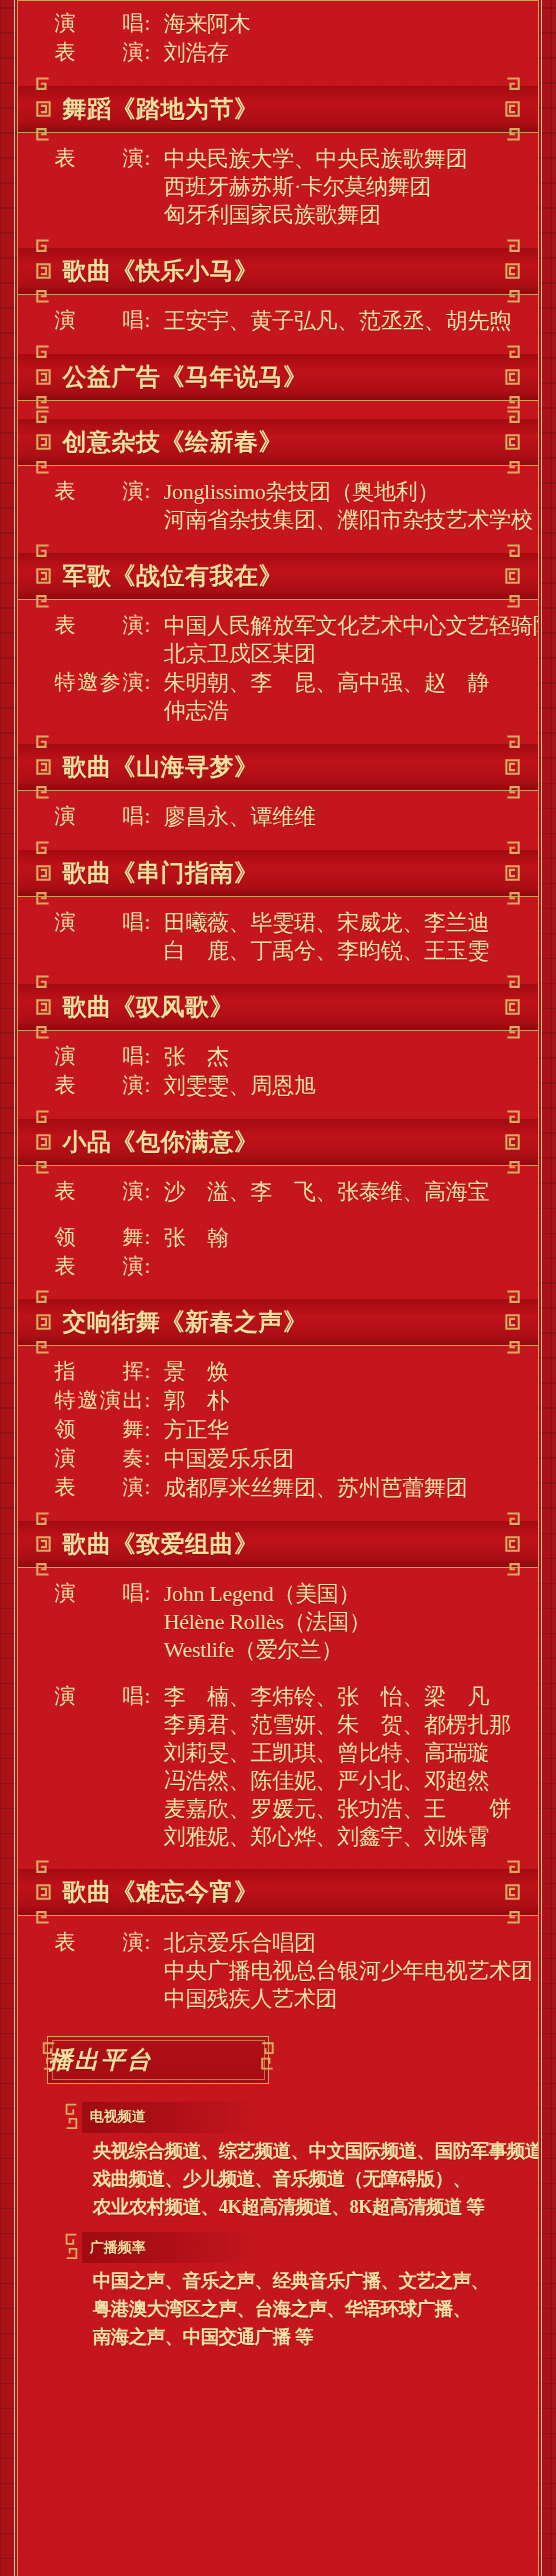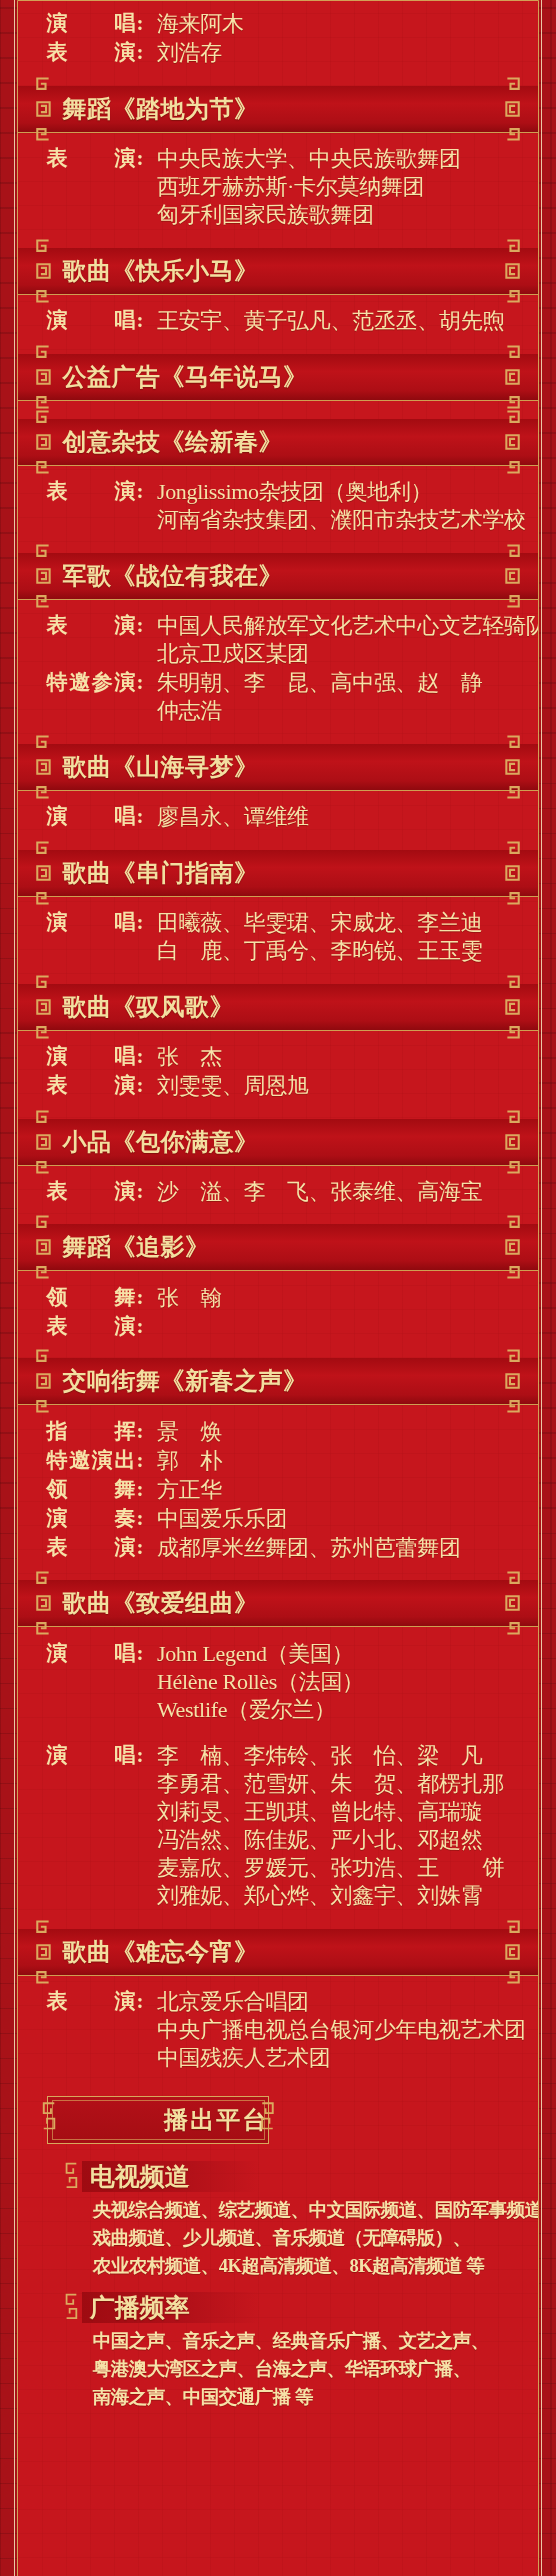"演唱" .row-head { font-weight: bold -> normal; margin-left: 28px -> 36px }
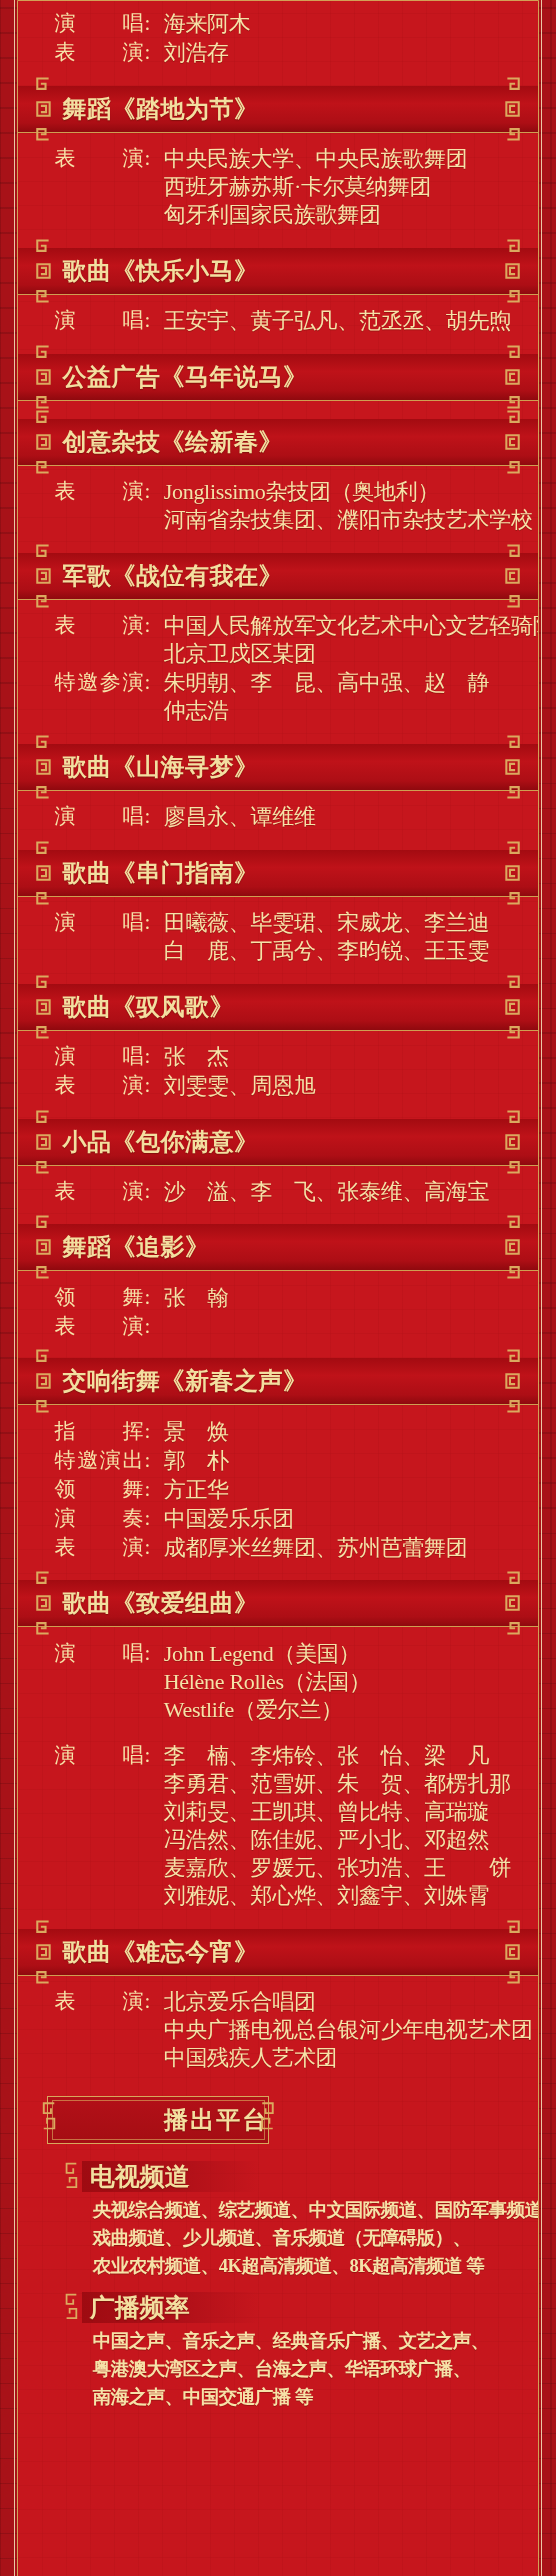"舞蹈《追影》" div.banner { html: <div> <span> <svg> <path></path> <path></path> <path></path> <path></path> </svg> </span> <h2>舞蹈《追影》</h2> <span> <svg> <path></path> <path></path> <path></path> <path></path> </svg> </span> </div> -> none }
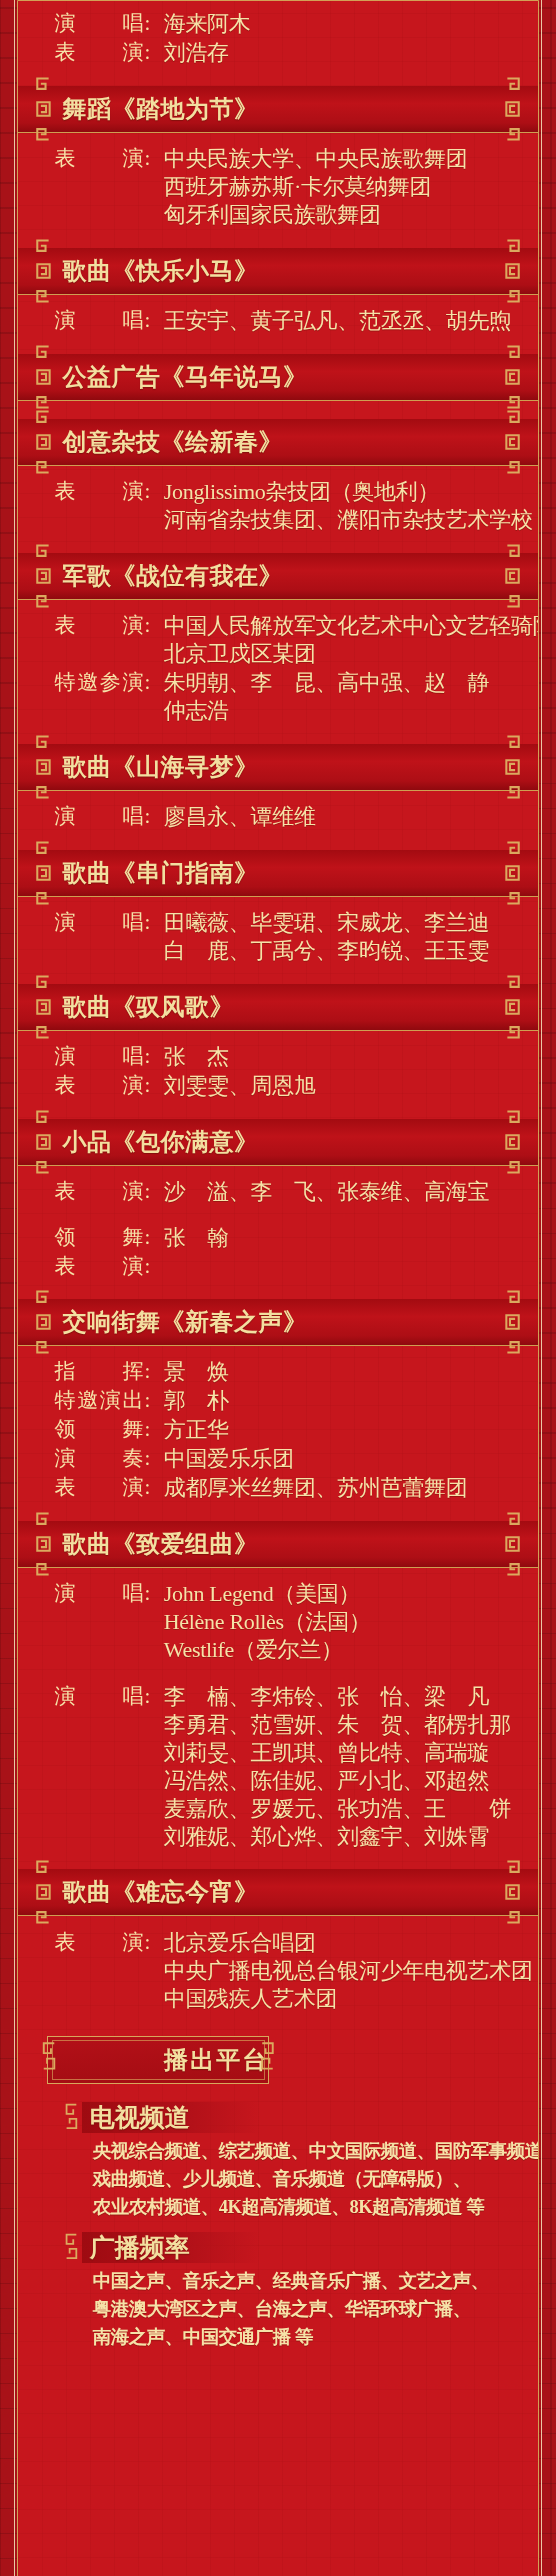"播出平台" .bc-frame { font-style: none -> italic; justify-content: flex-end -> flex-start }
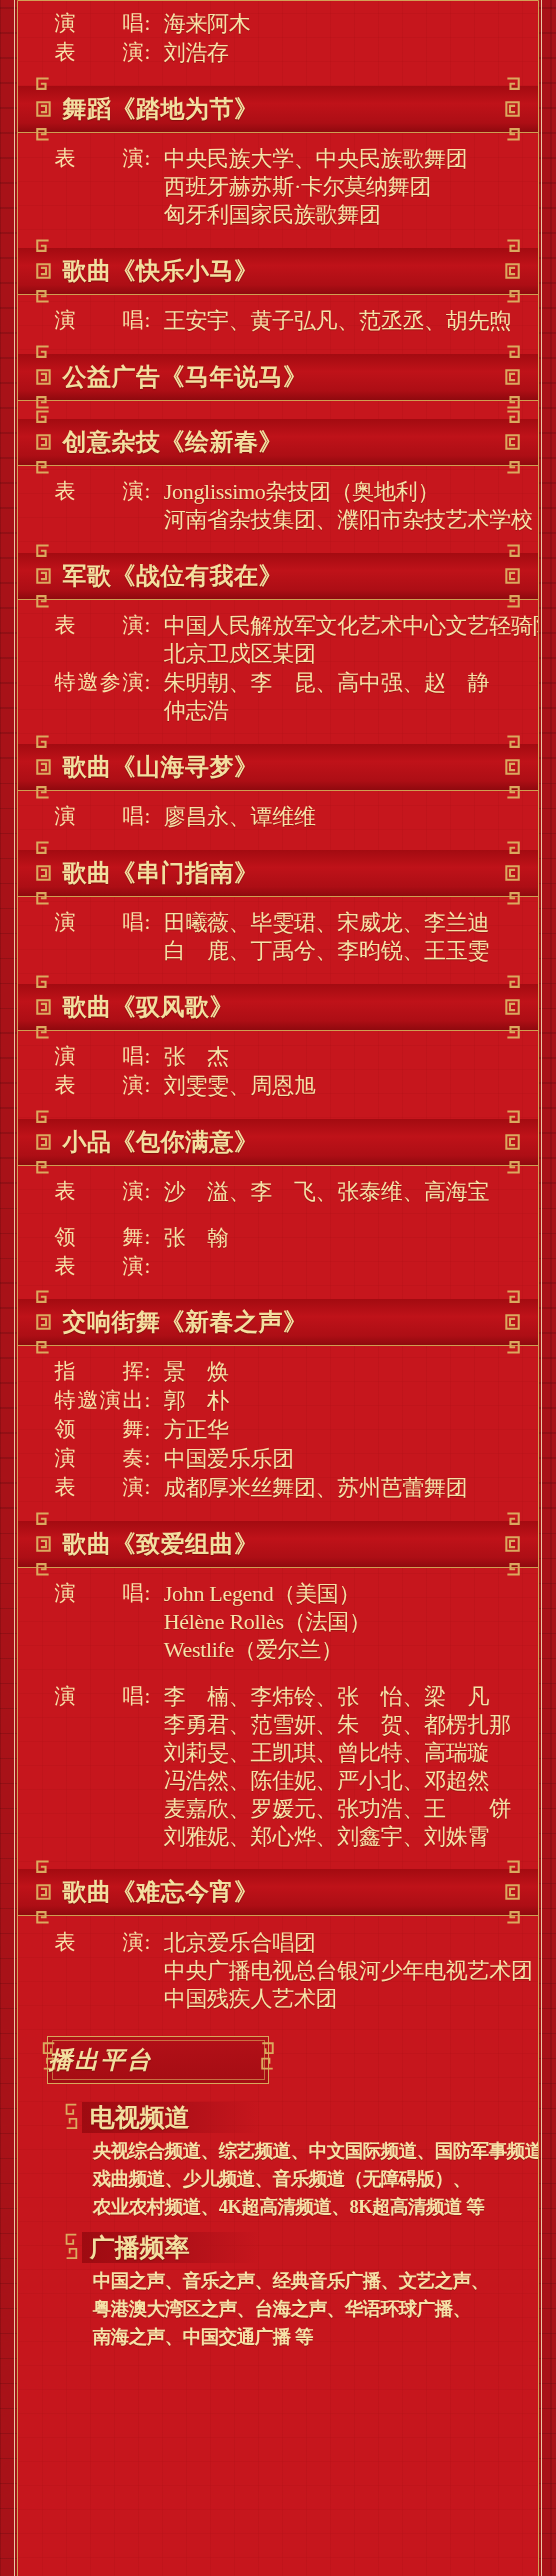"电视频道" .bc-name { font-size: 25px -> 14px }
